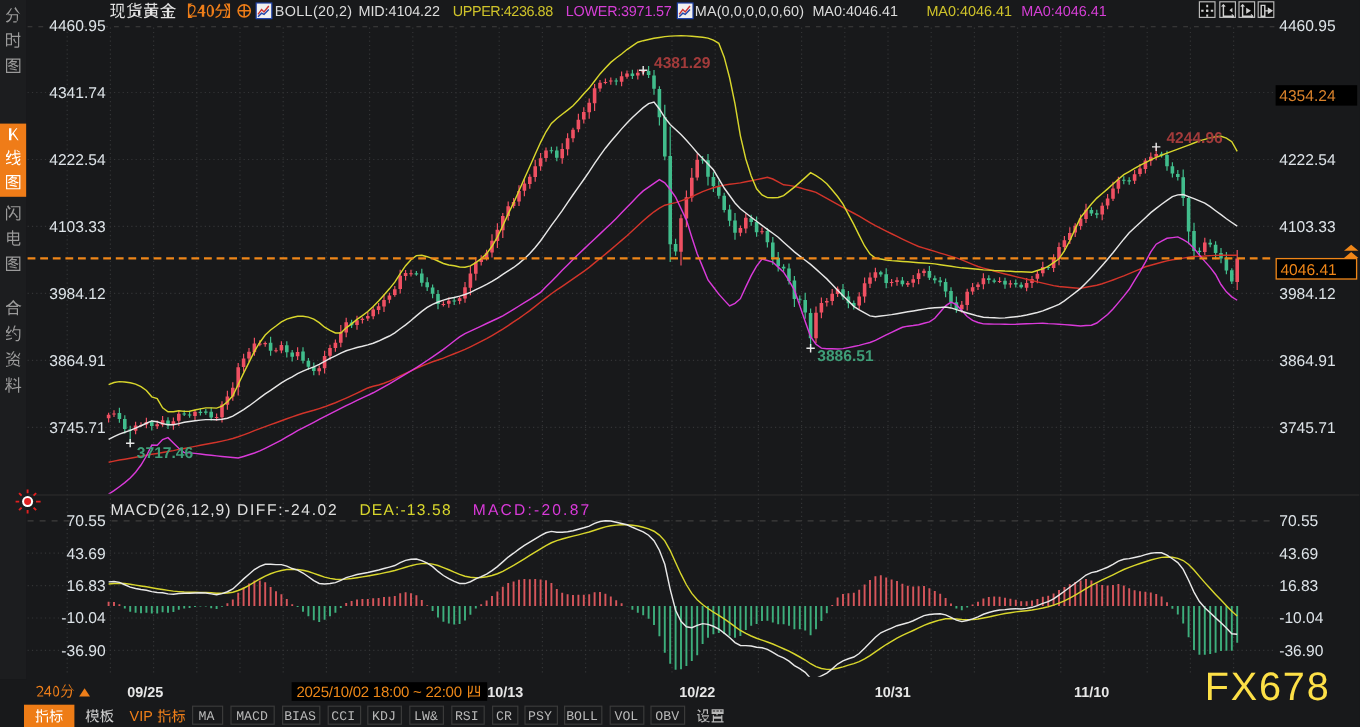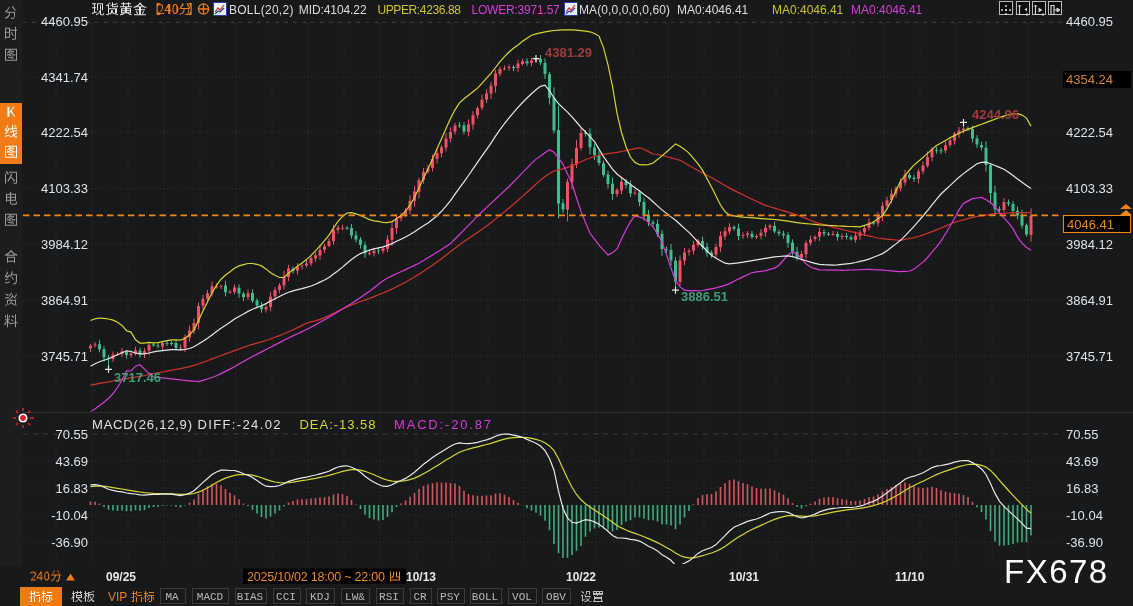"FX678" #fx { color: #ffffff -> #fde047 }
